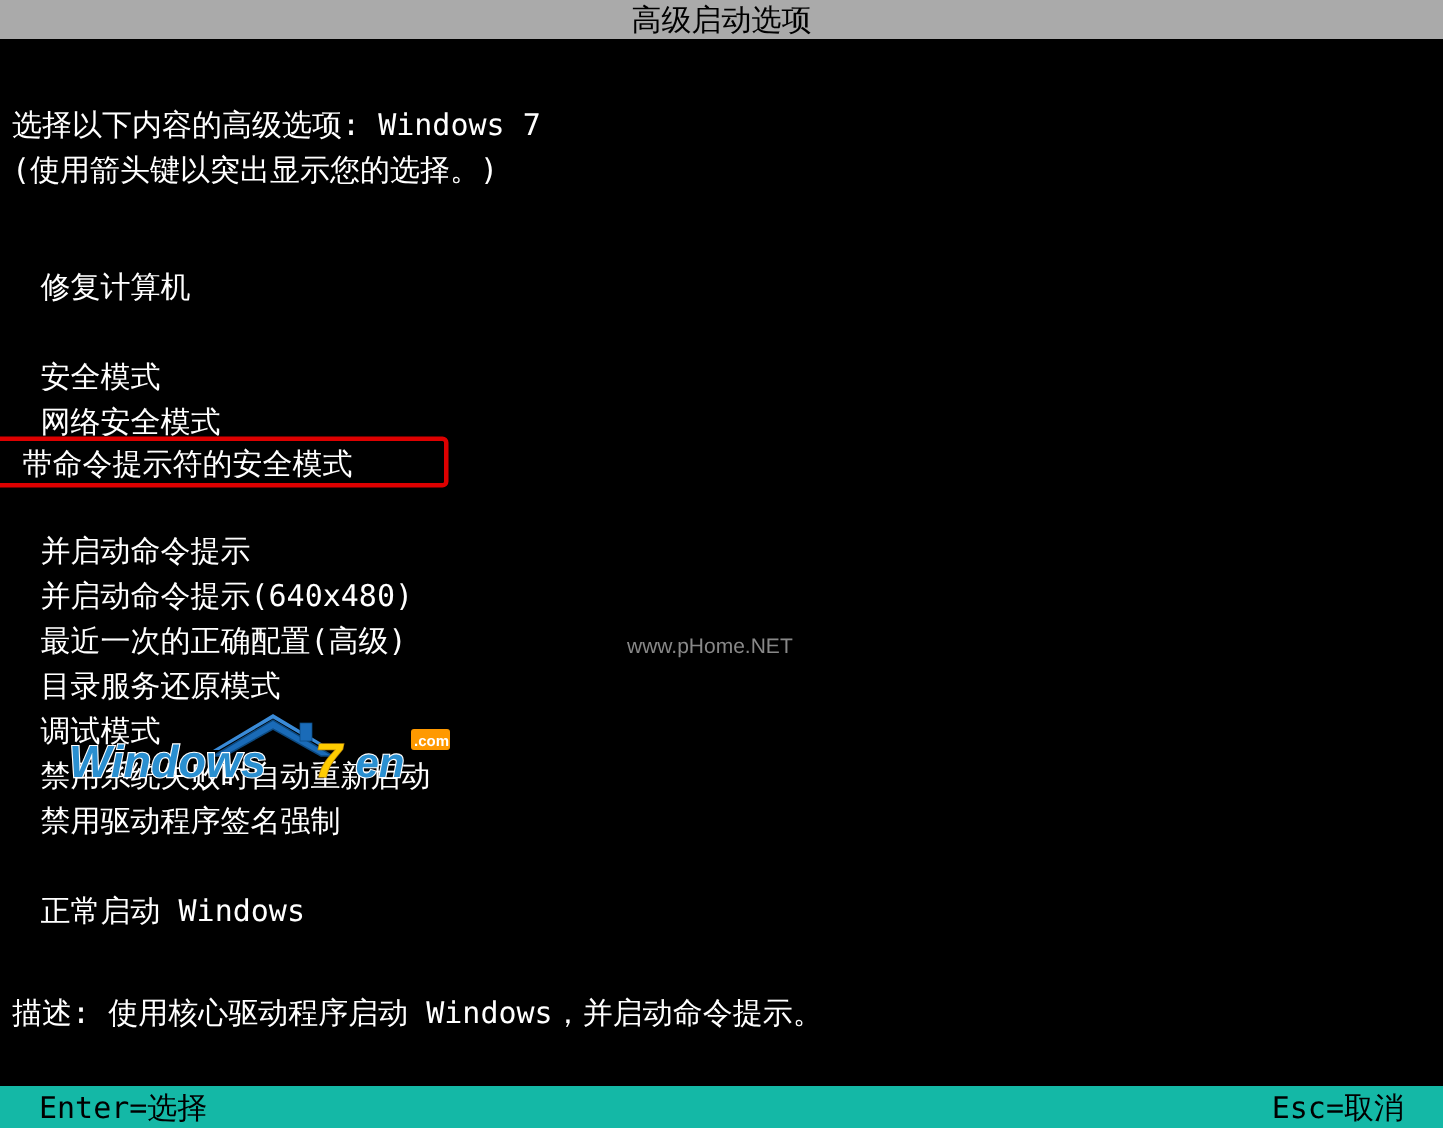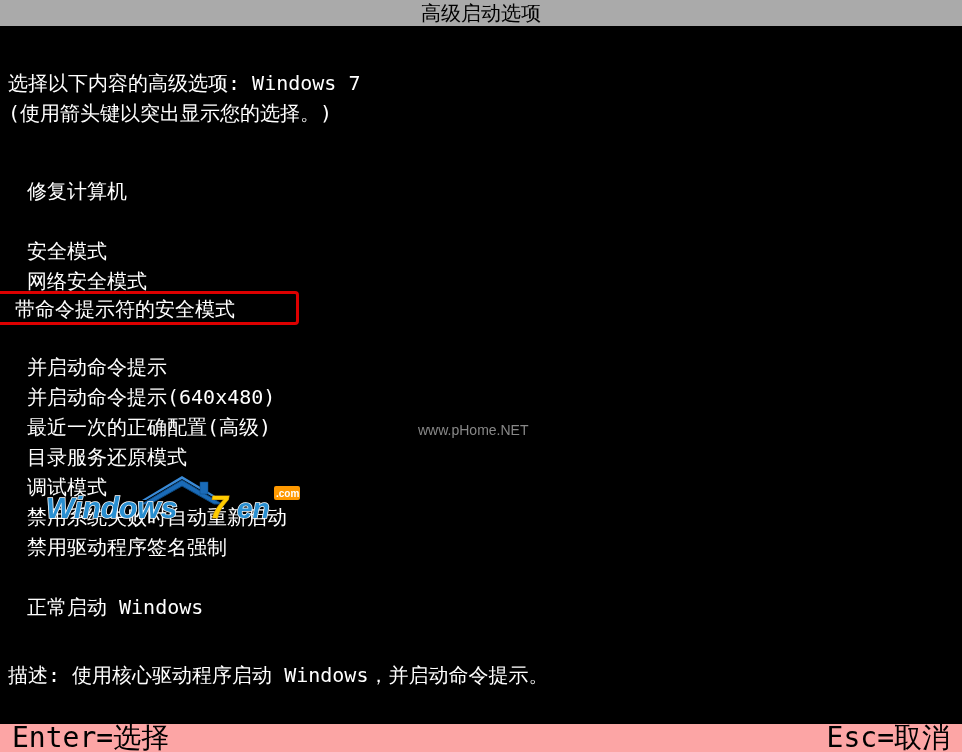"Enter=选择" .footer-bar { background: #fca5a5 -> #14b8a6; font-size: 28px -> 20px; padding: 0 12px -> 0 26px }
